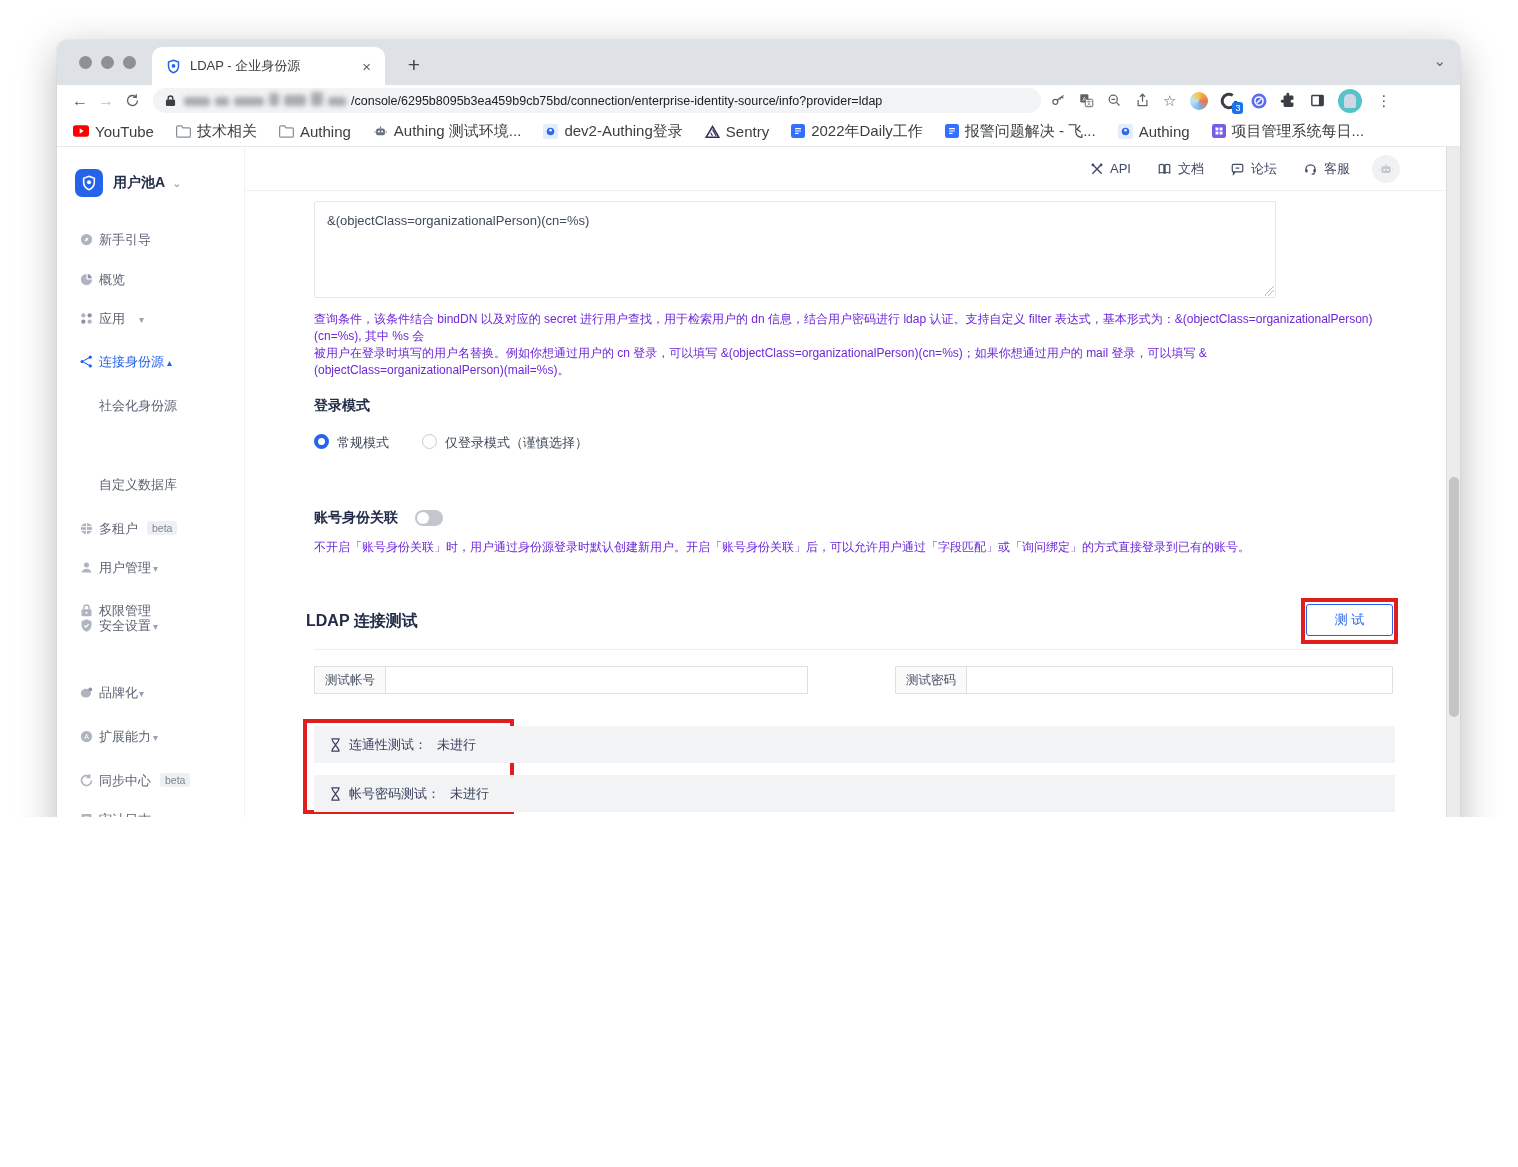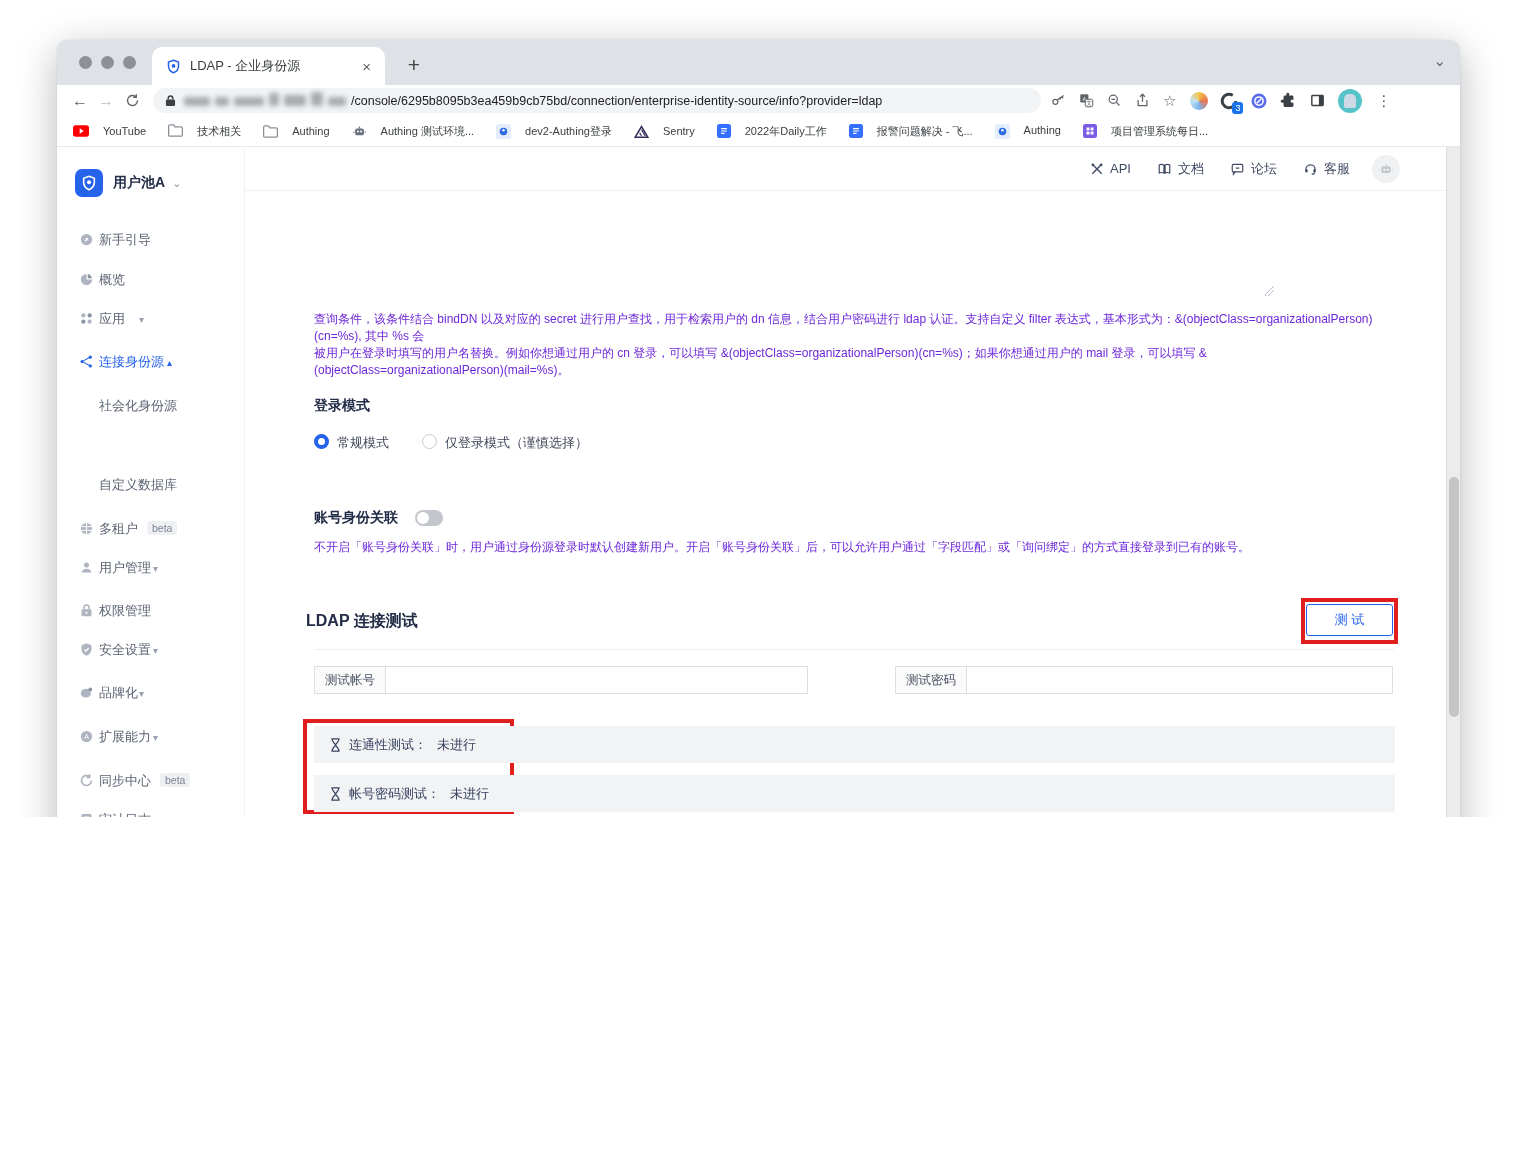"YouTube" .bm { align-items: none -> center; font-size: 11px -> 15px; gap: 14px -> 6px }
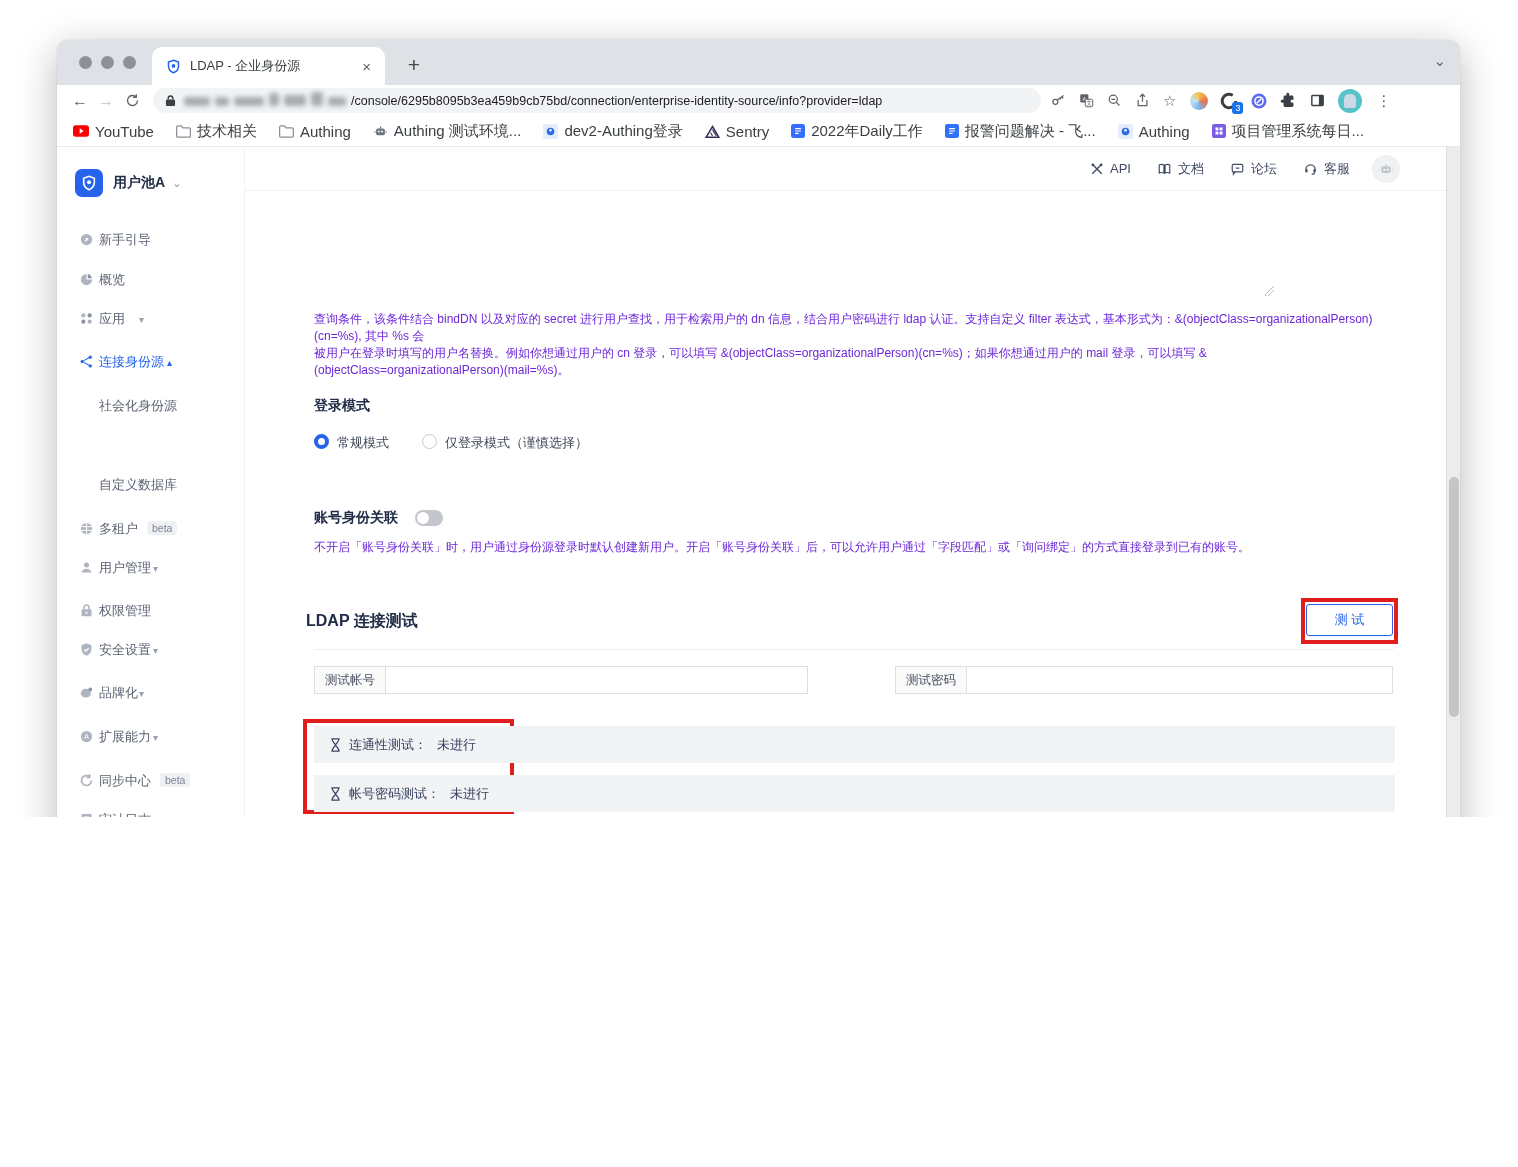"&(objectClass=organizationalPerson)(cn=%" textarea.filter-area { html: none -> <textarea>&amp;(objectClass=organizationalPerson)(cn=%s)</textarea> }
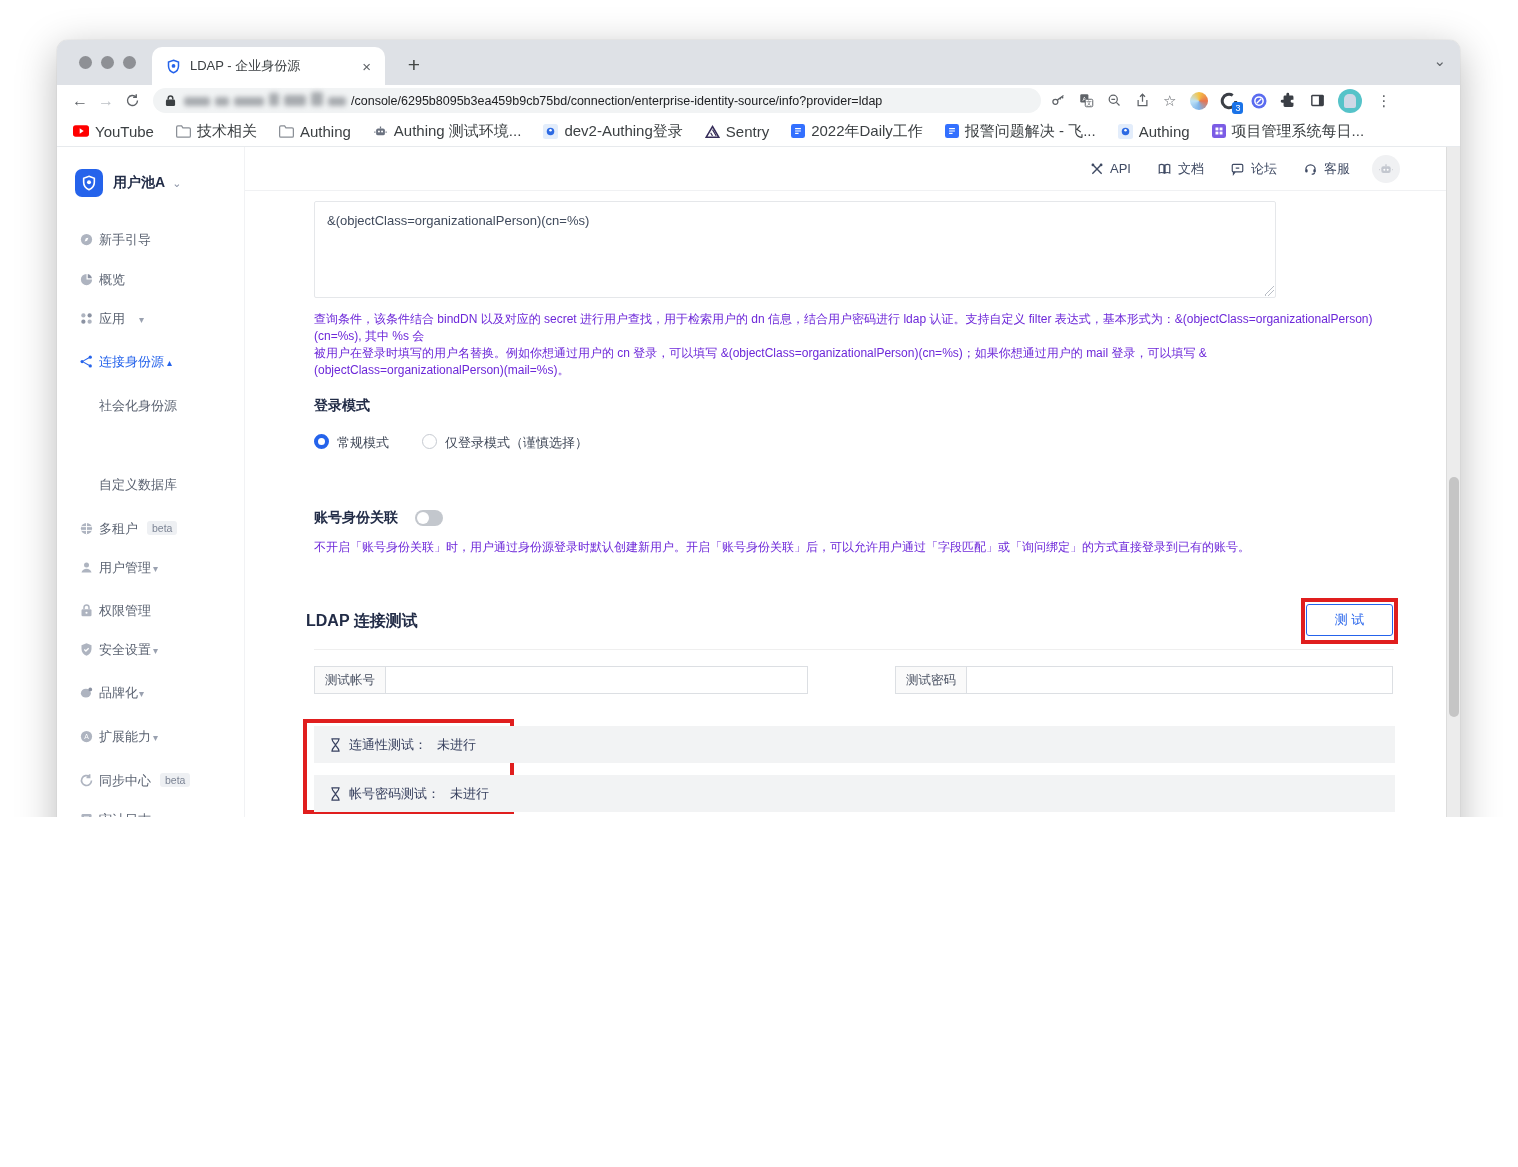"安全设置" div.nav-item { top: 484px -> 460px }
